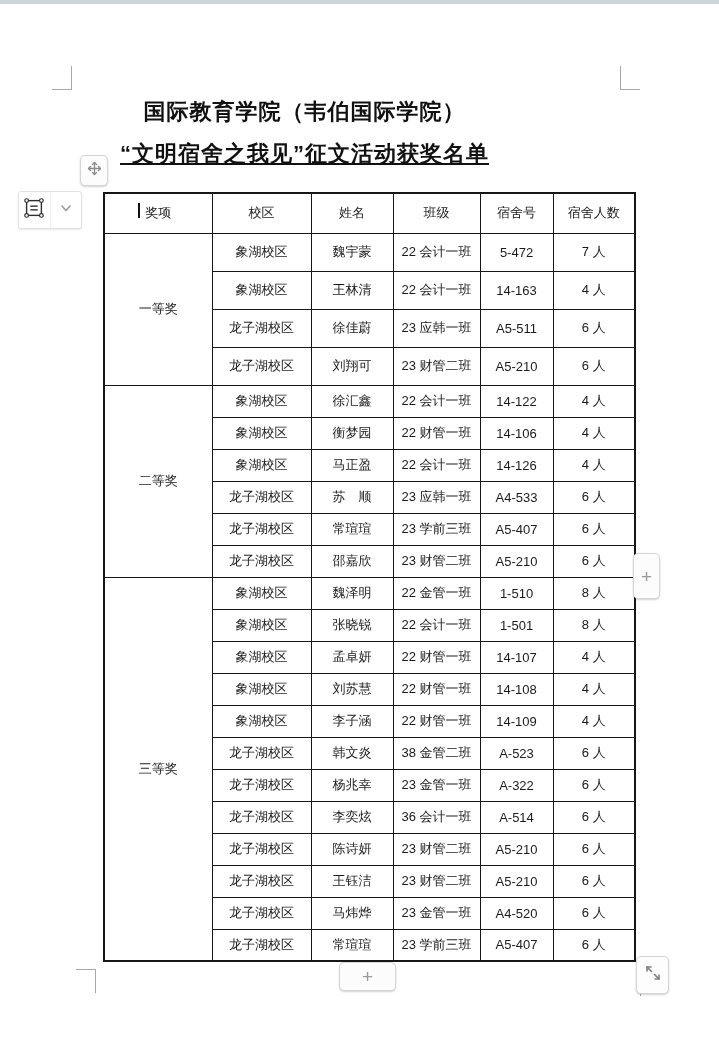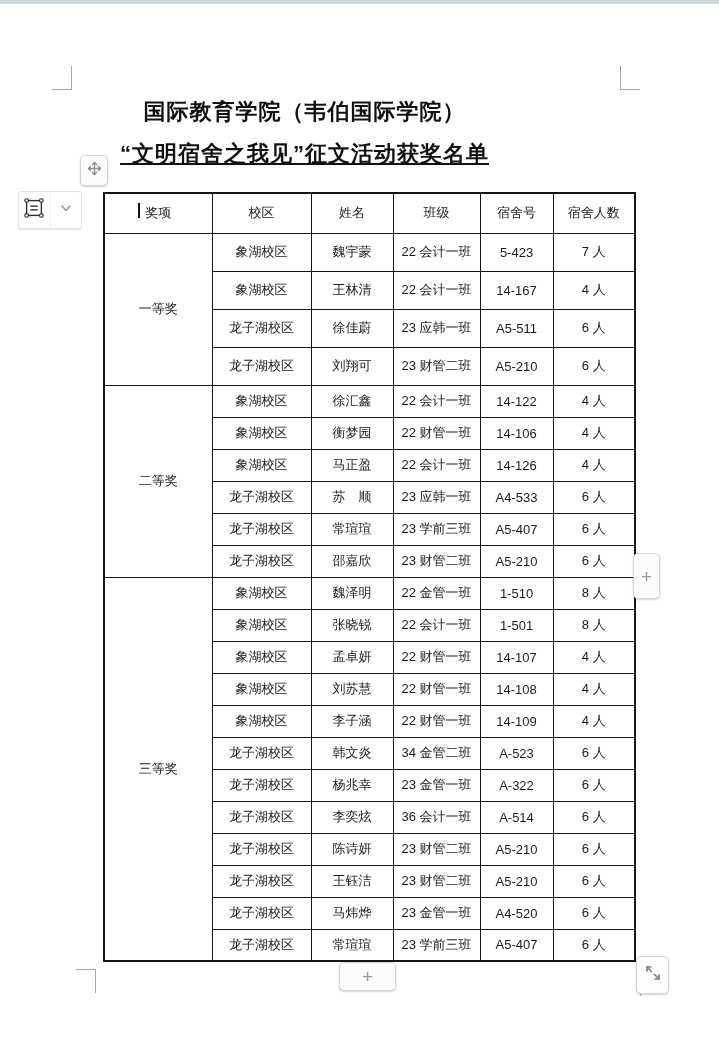"5-423" td { text: 5-423 -> 5-472 }
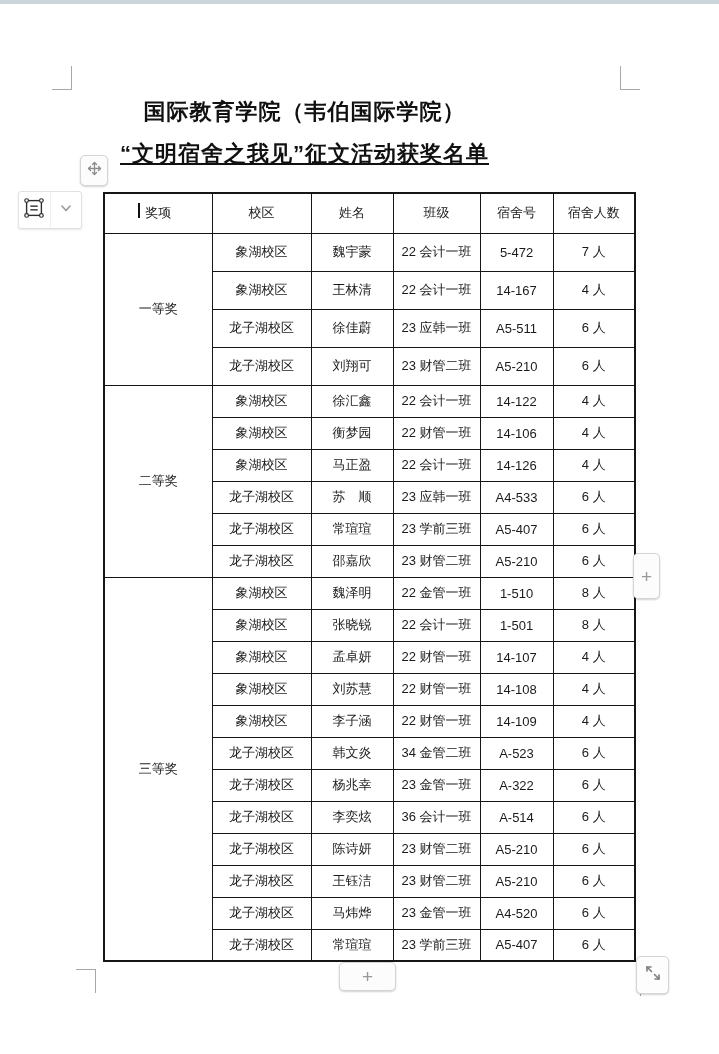"14-167" td { text: 14-167 -> 14-163 }
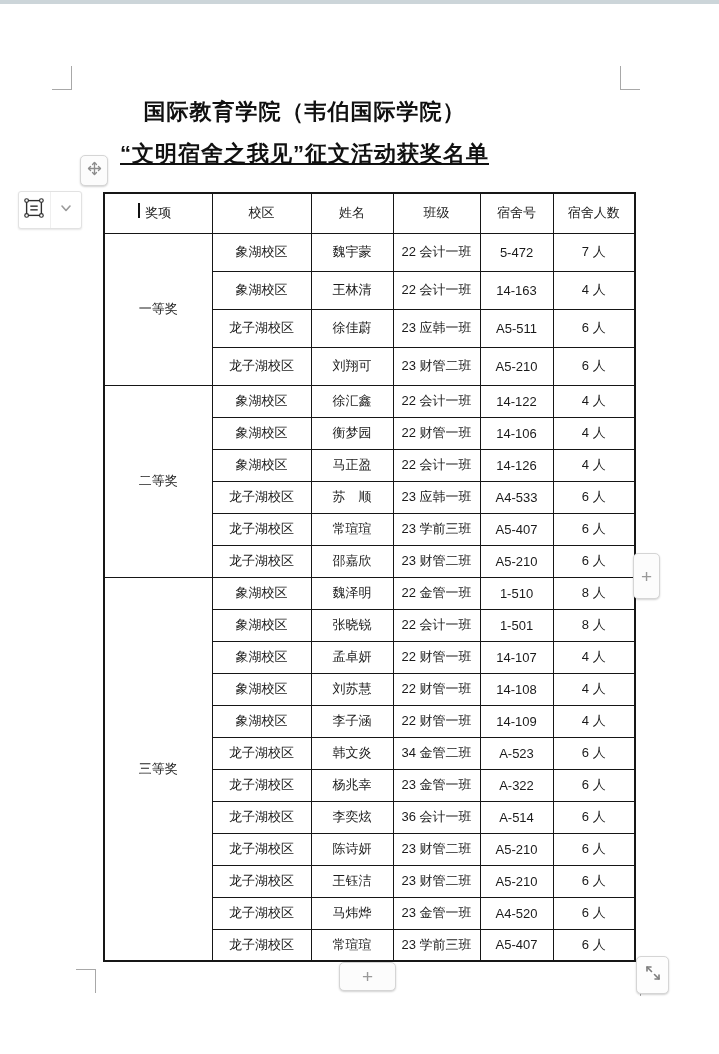"34 金管二班" td { text: 34 -> 38 }
